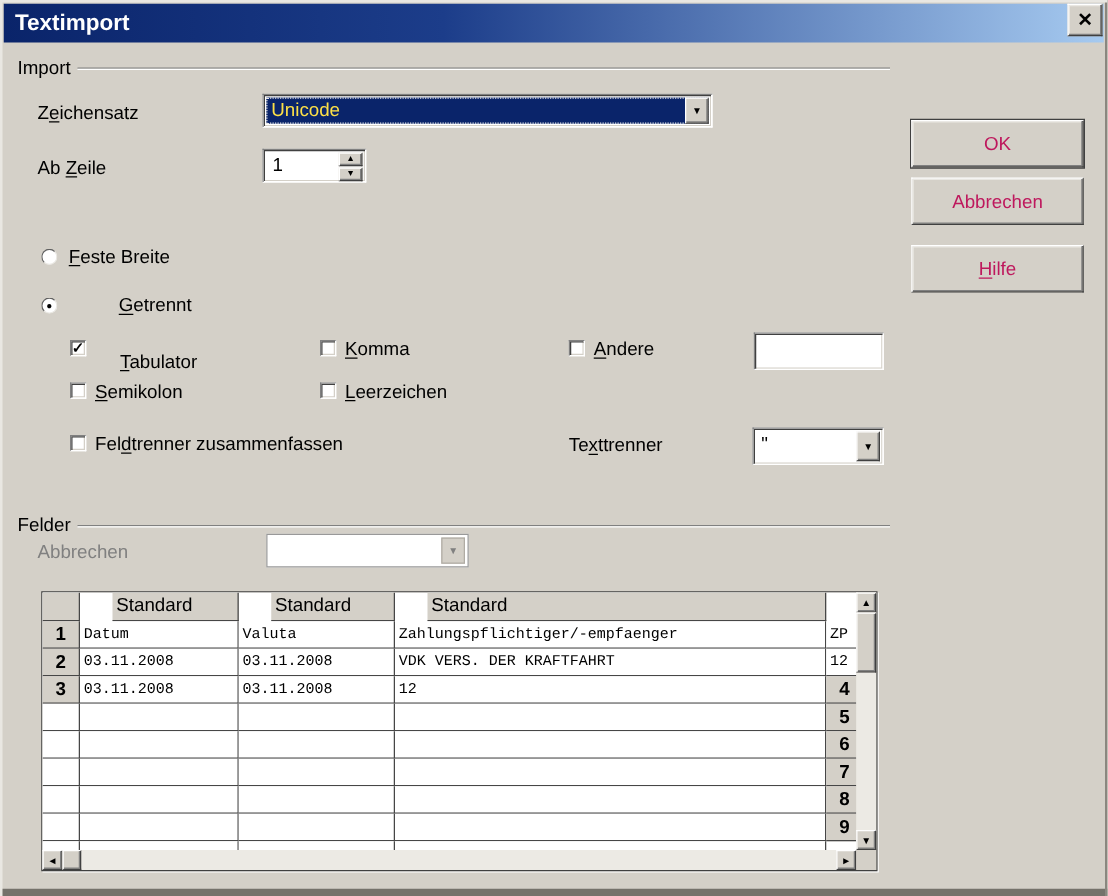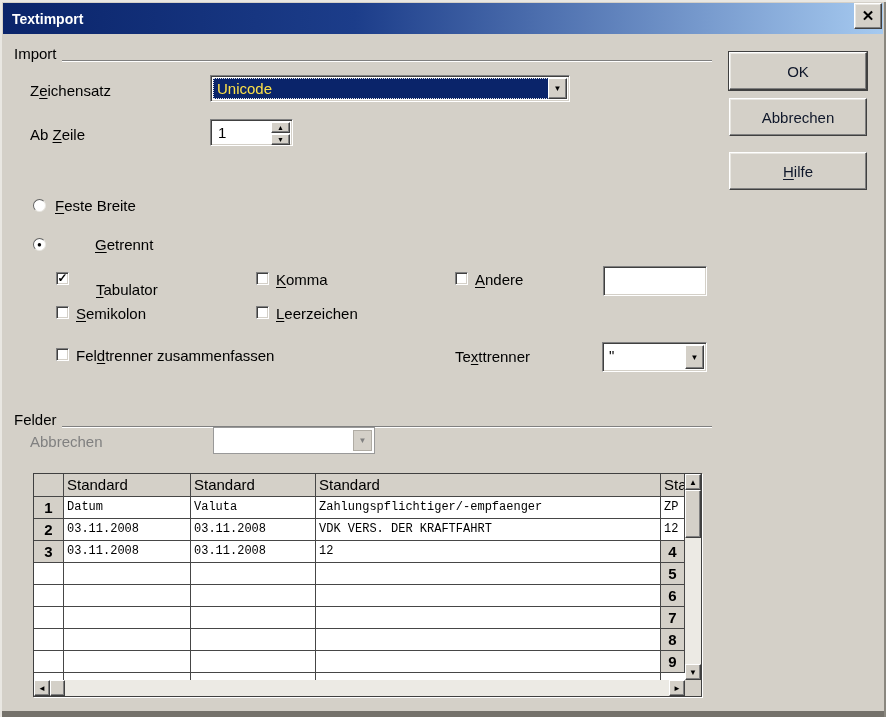"Textimport" #title-text { font-size: 14px -> 18px }
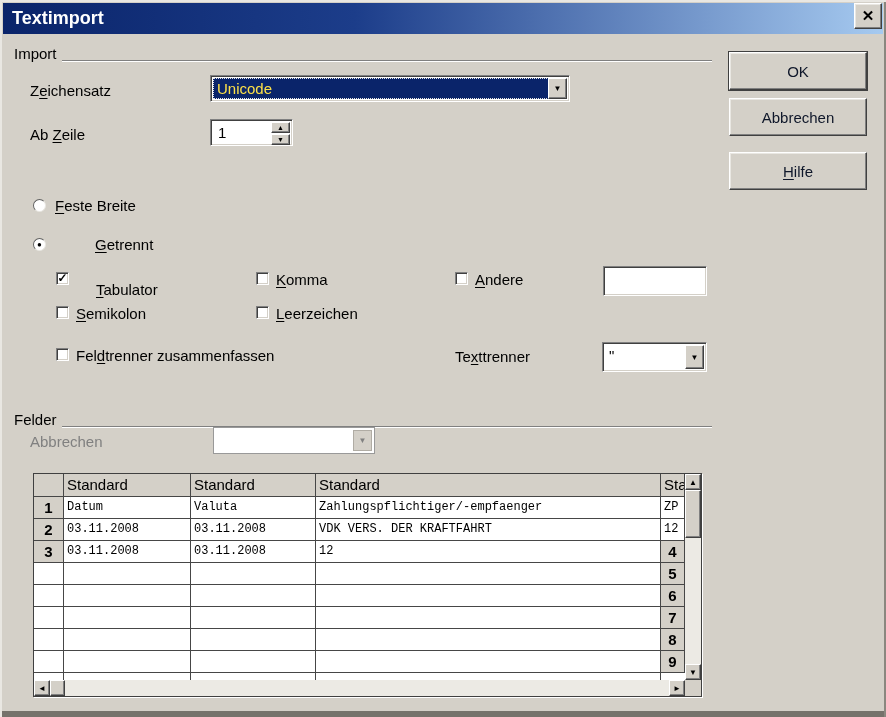"Import" .group-header { align-items: flex-end -> center }
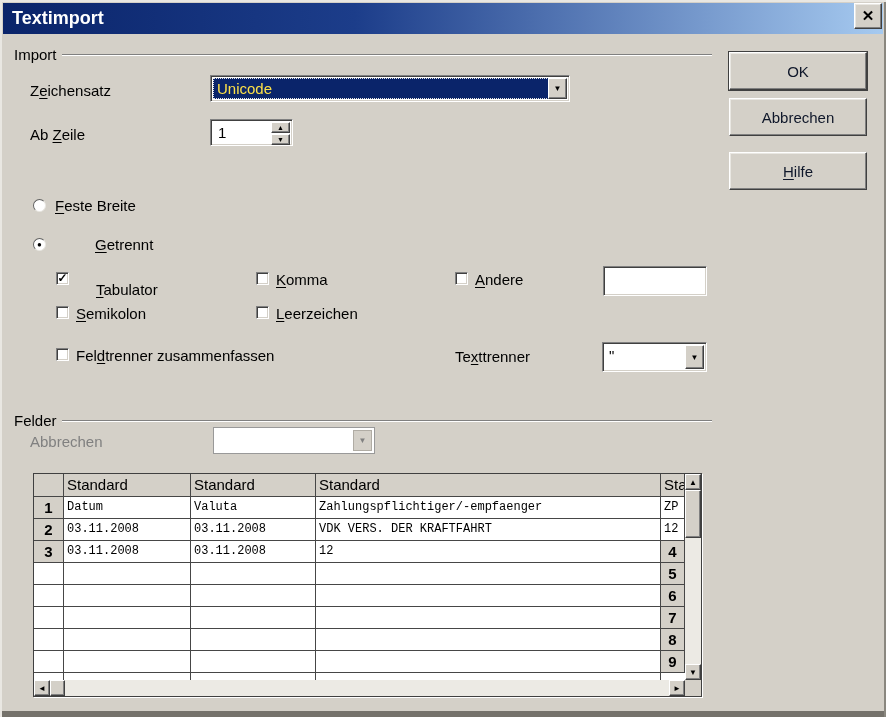"OK" .btn { color: #0f172a -> #be185d; margin-top: none -> 44px }
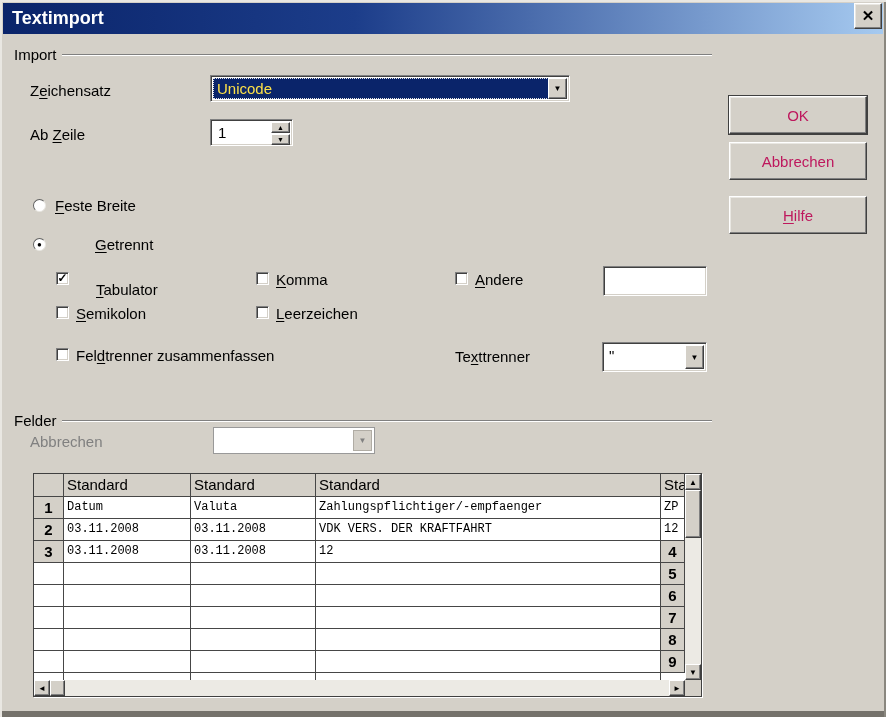"Standard" .hcell { margin-left: none -> 26px }
